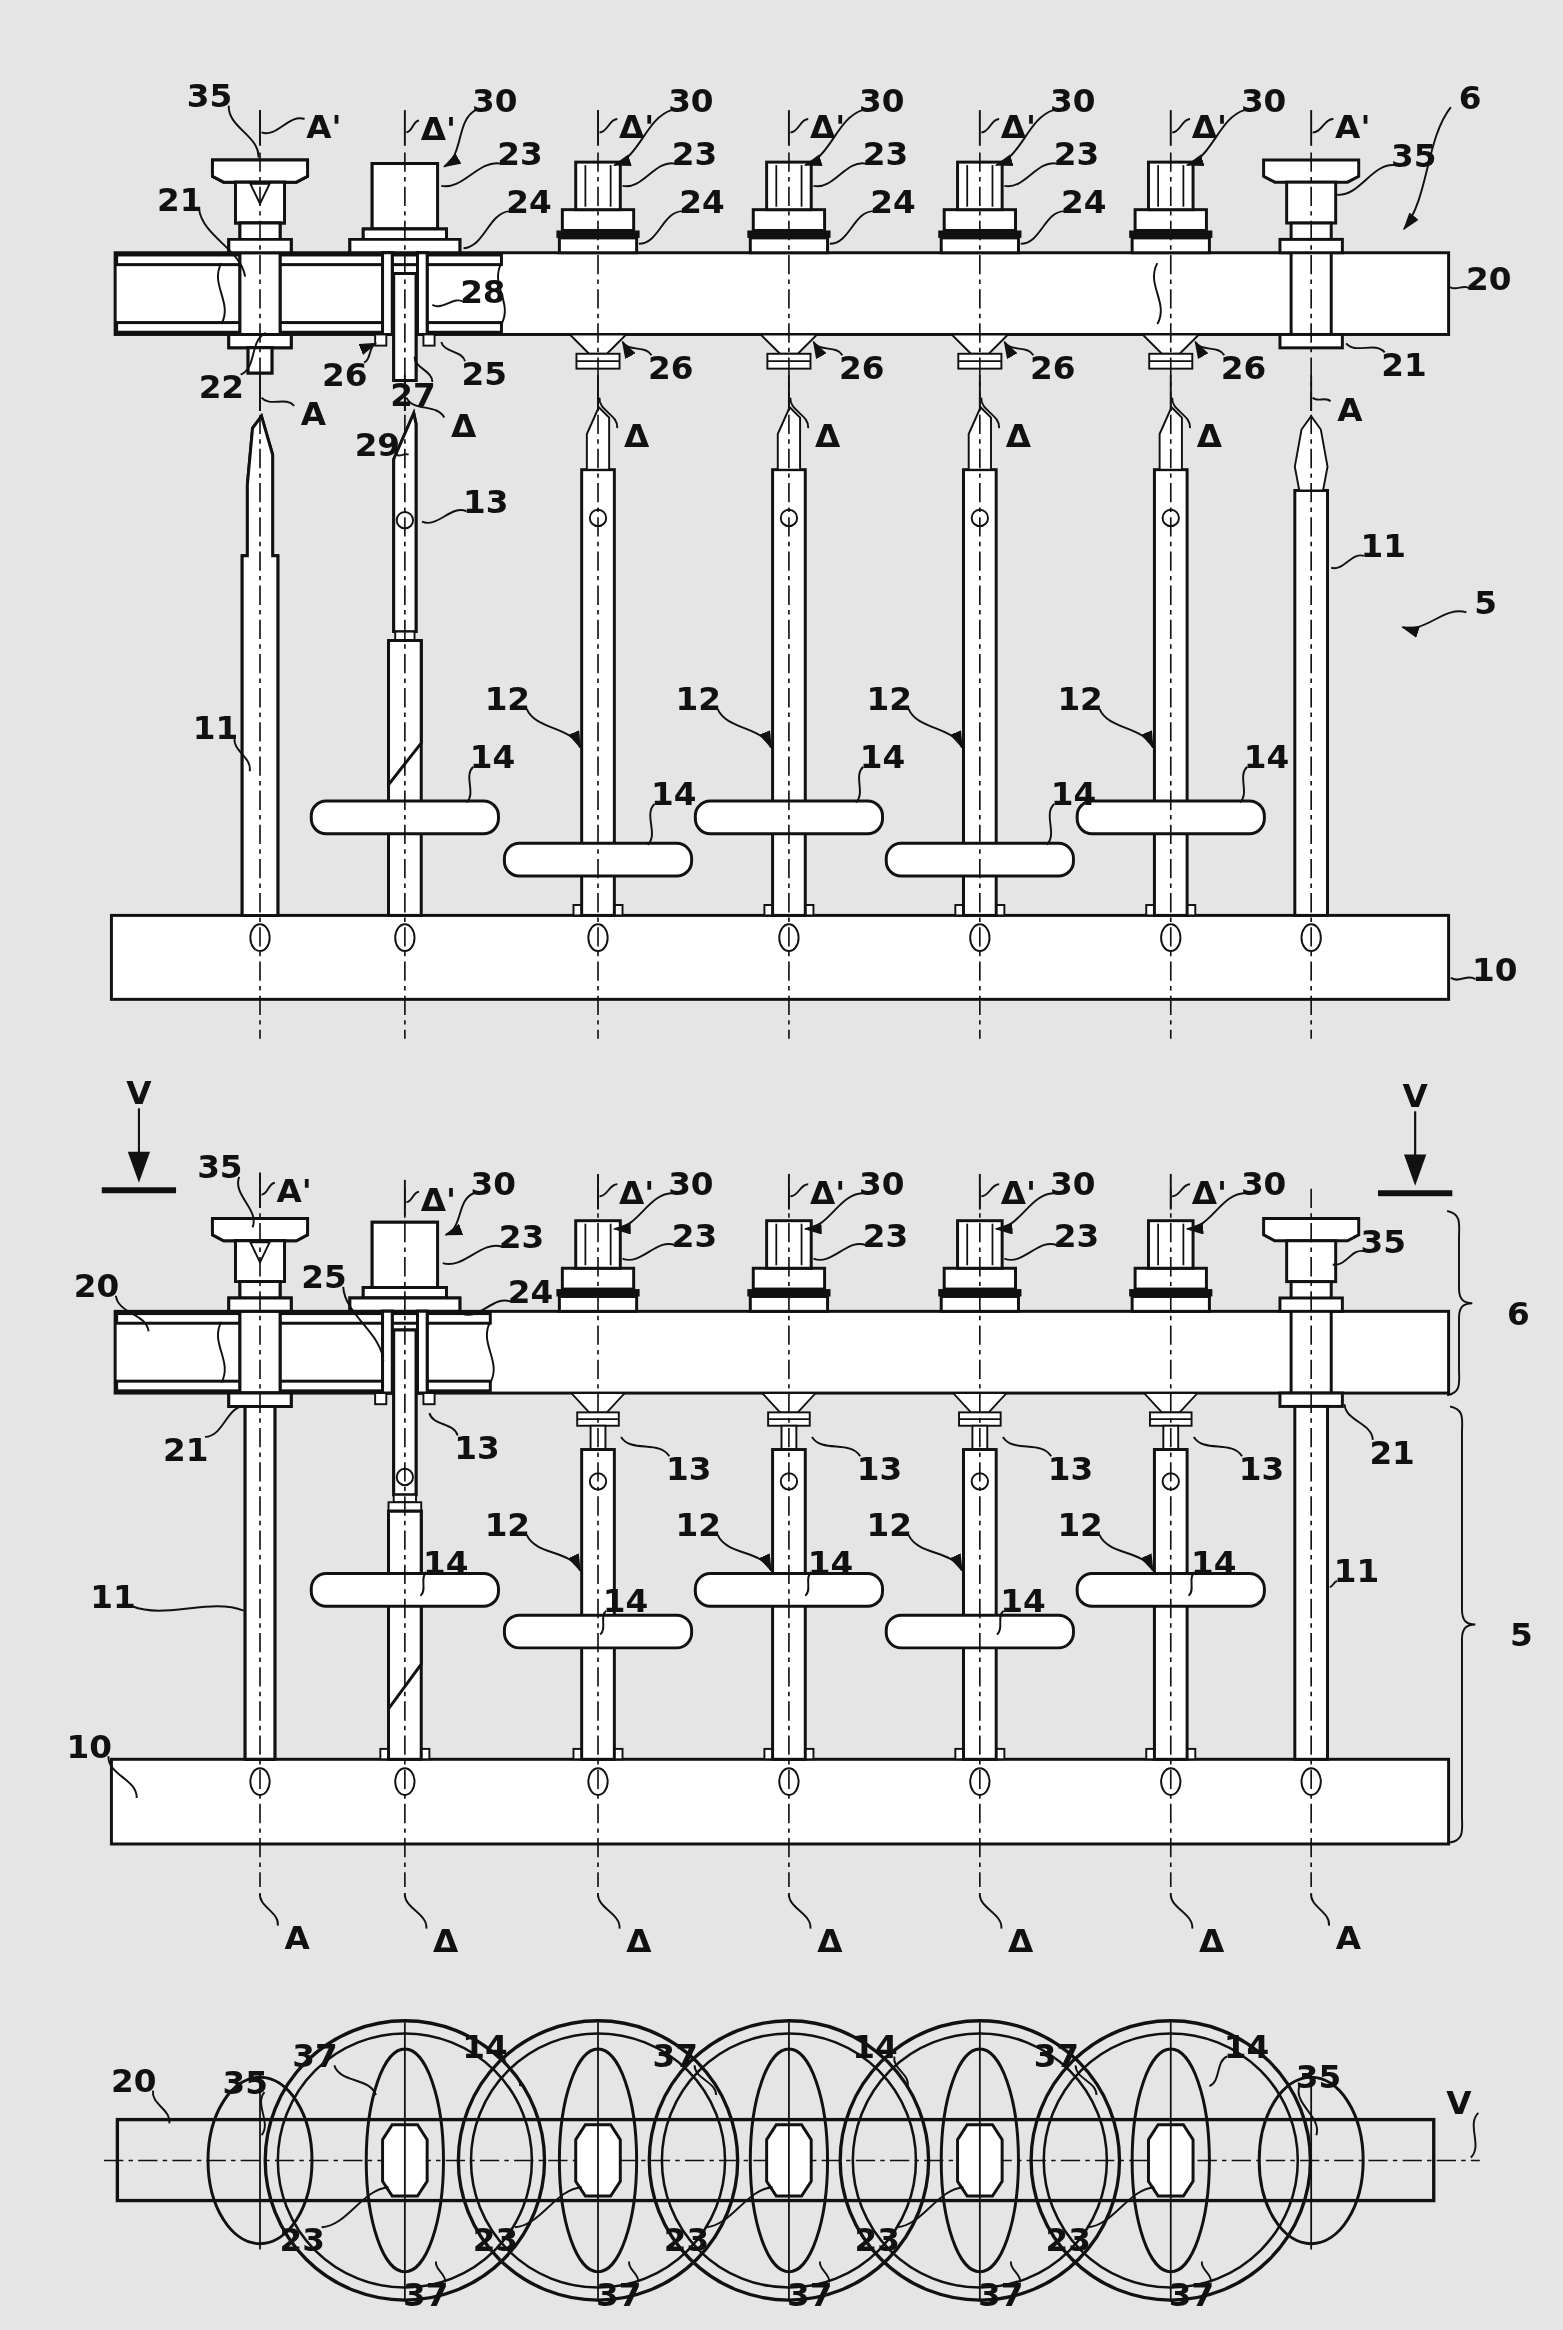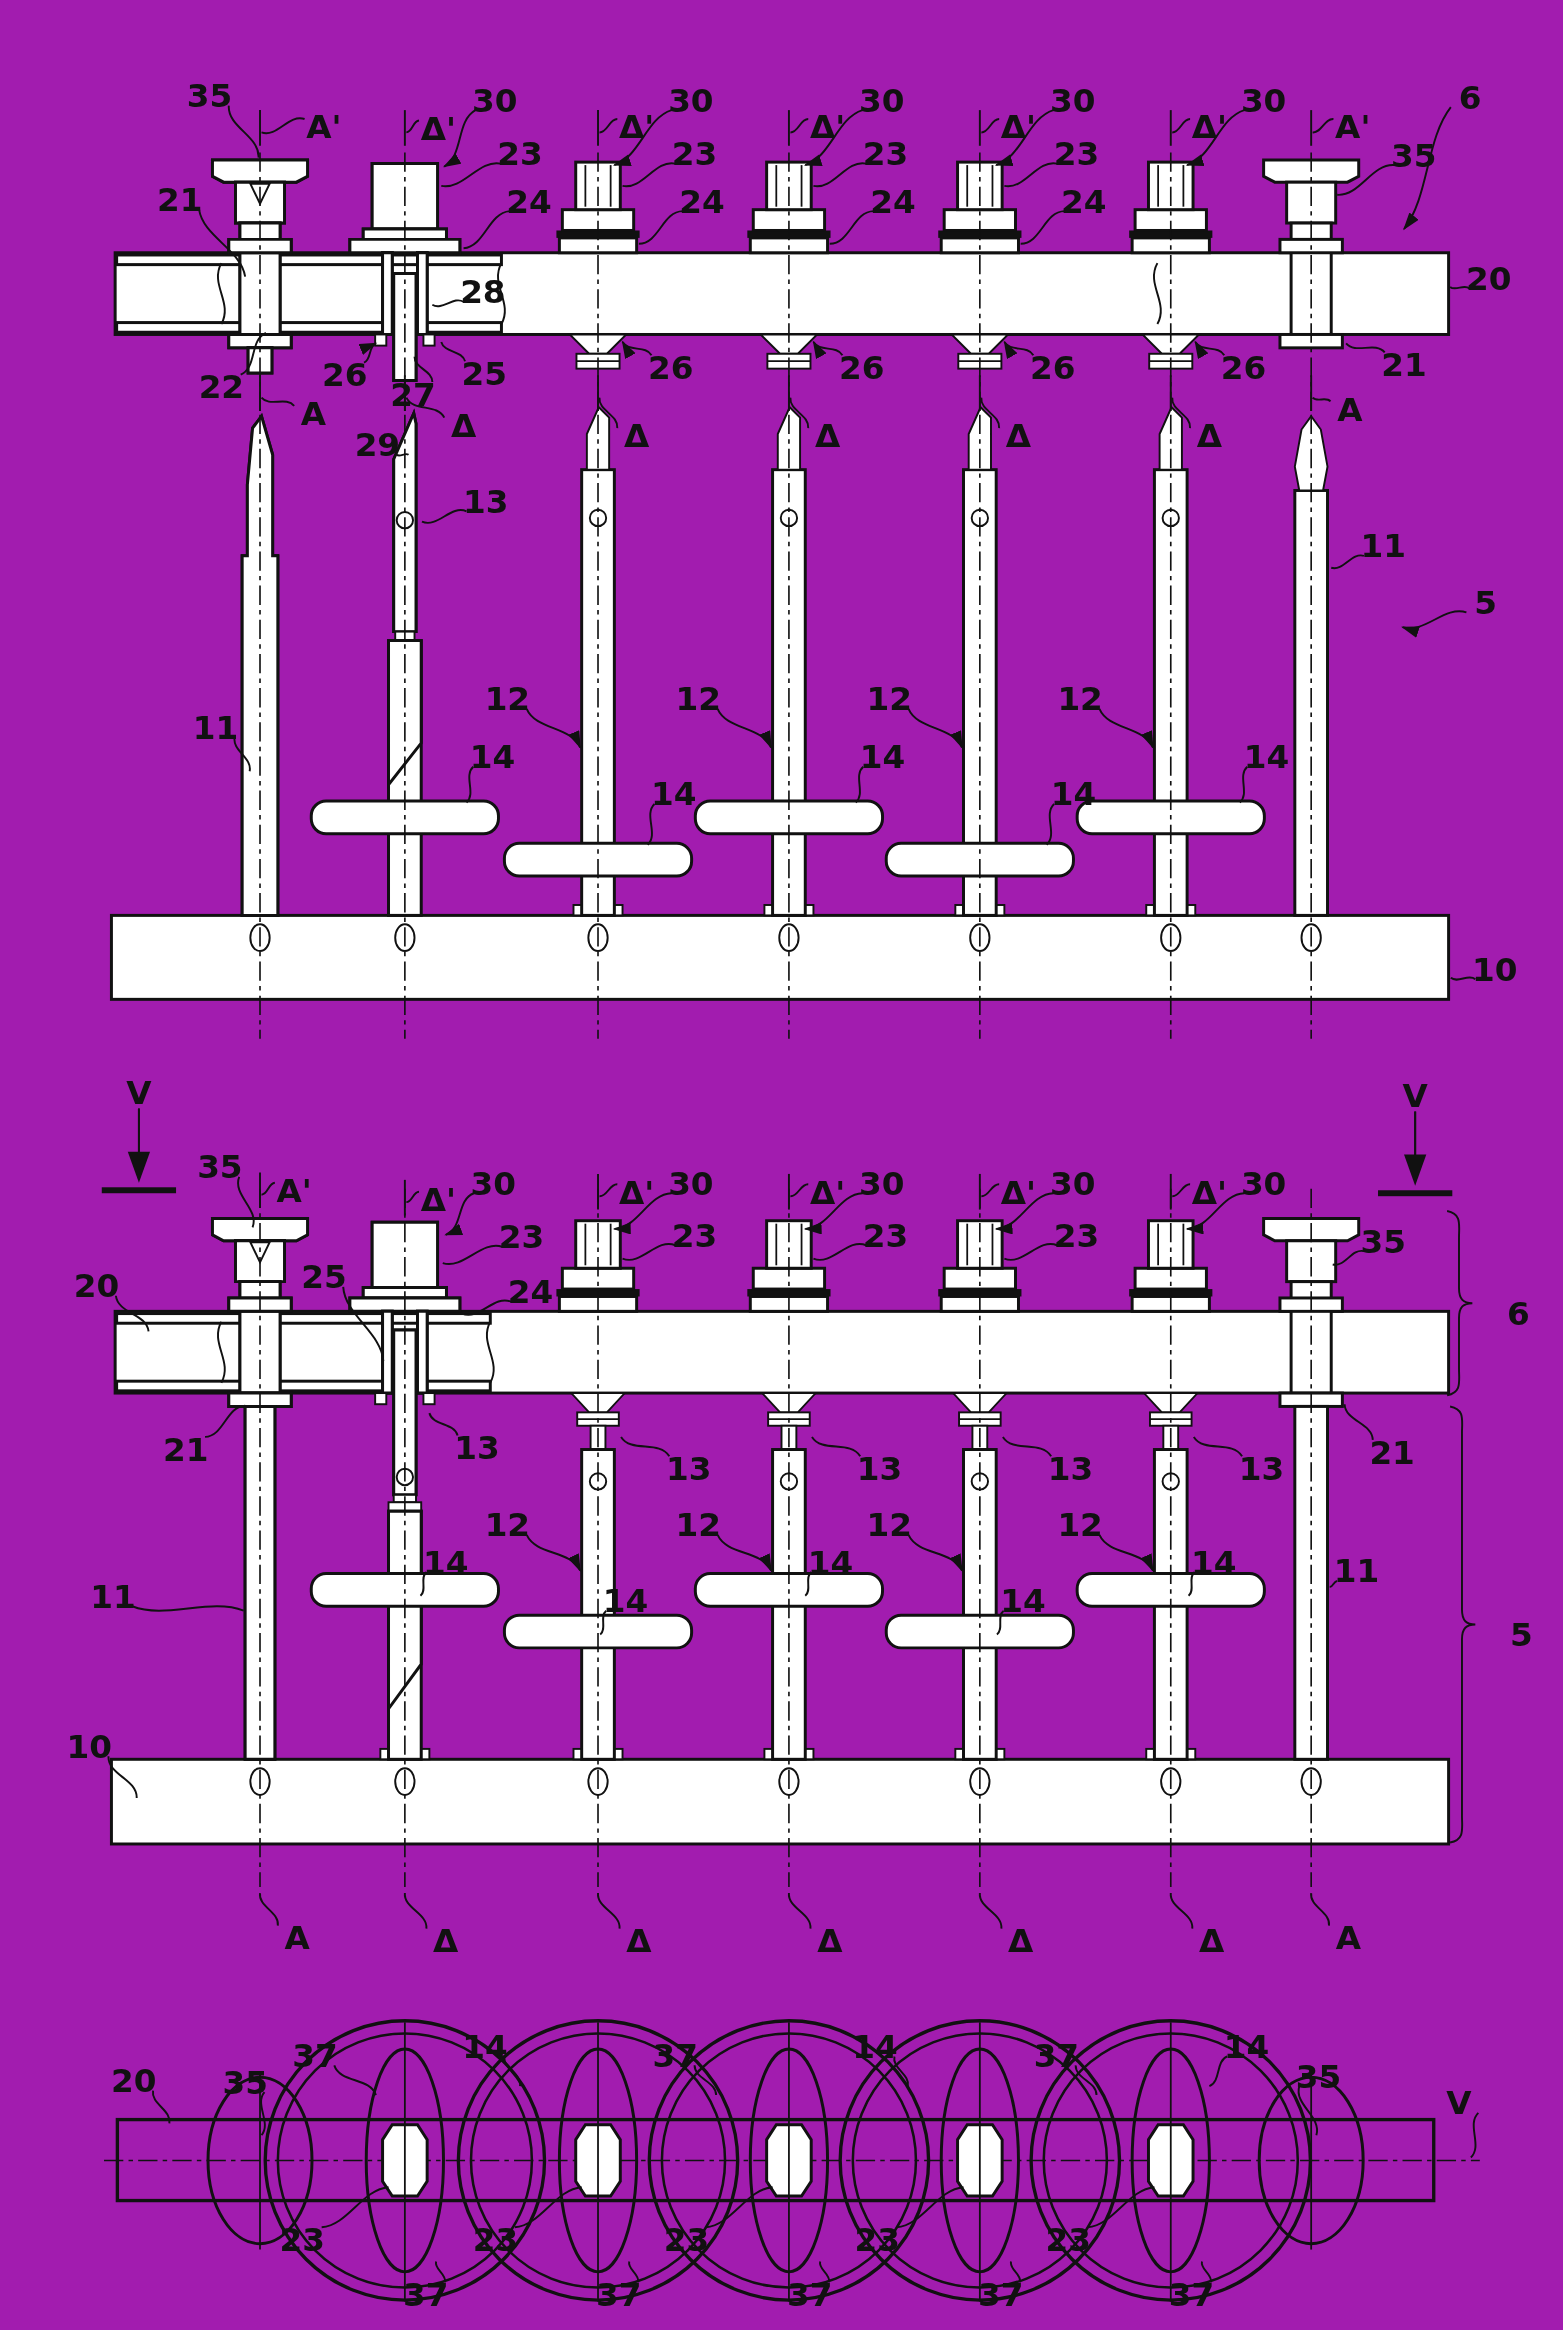"35" #page { background: #a21caf -> #e5e5e5 }
